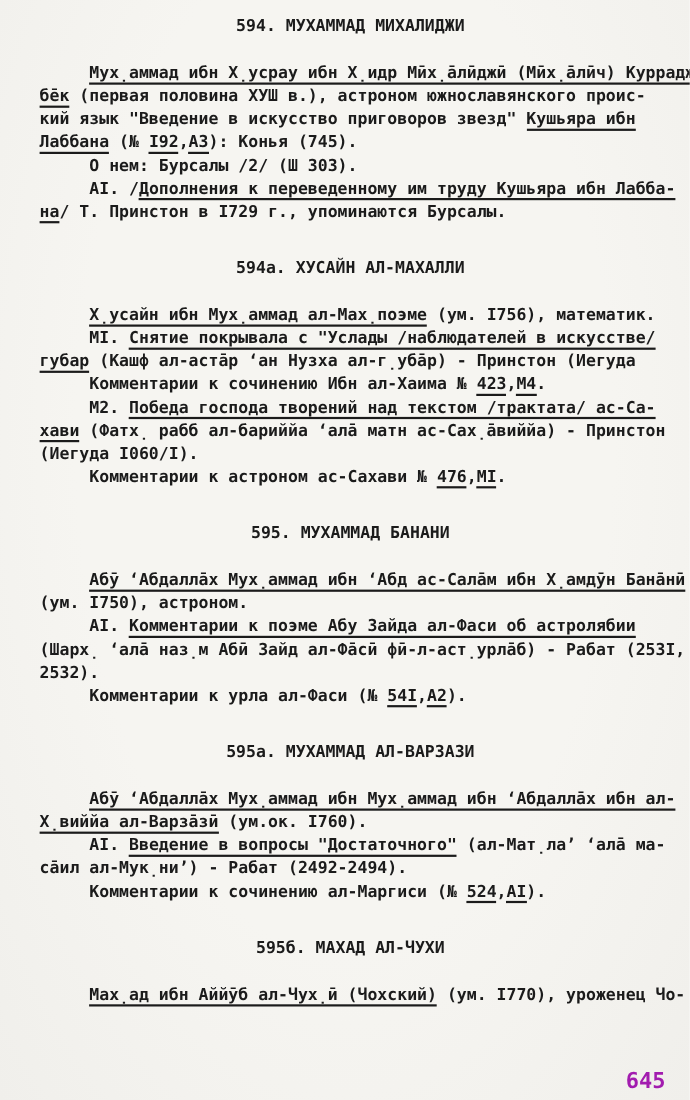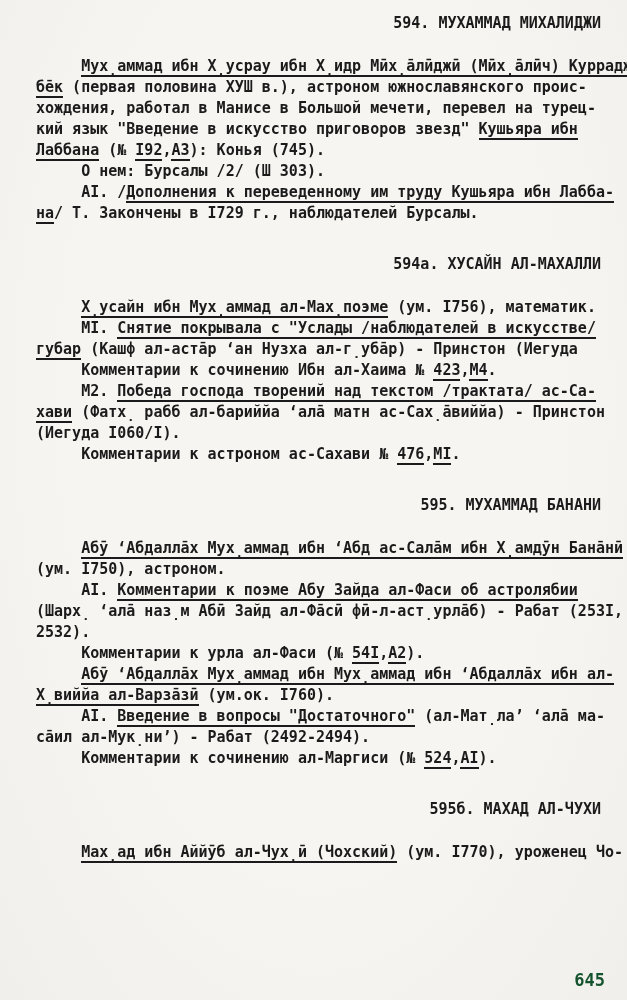"594. МУХАММАД МИХАЛИДЖИ" .h { text-align: right -> center }
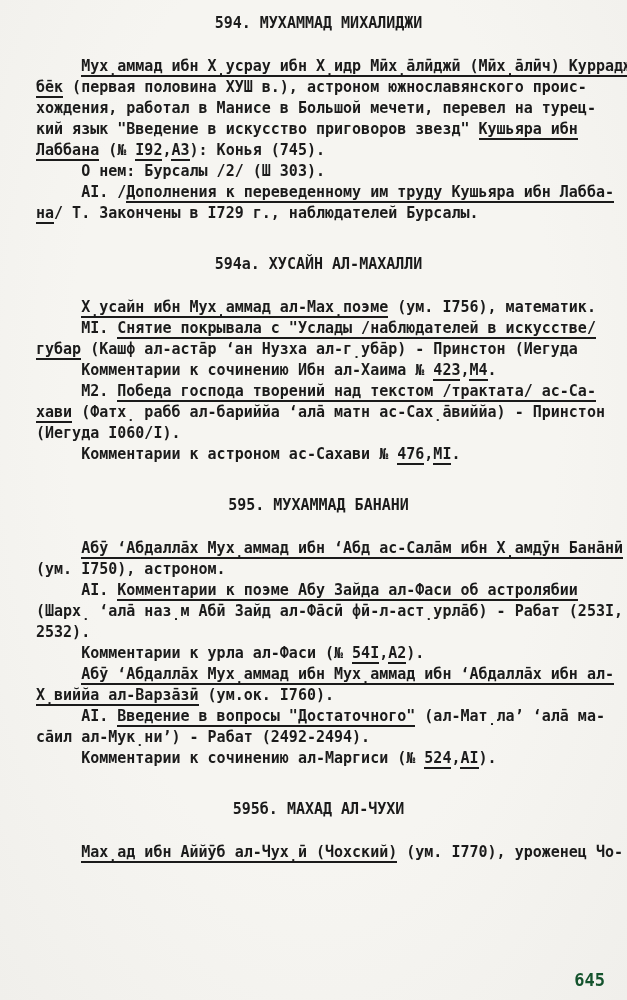"хождения, работал в Манисе в" div.ln { html: <div><span>хождения, работал в Манисе в Большой мечети, перевел на турец-</span></div> -> none }
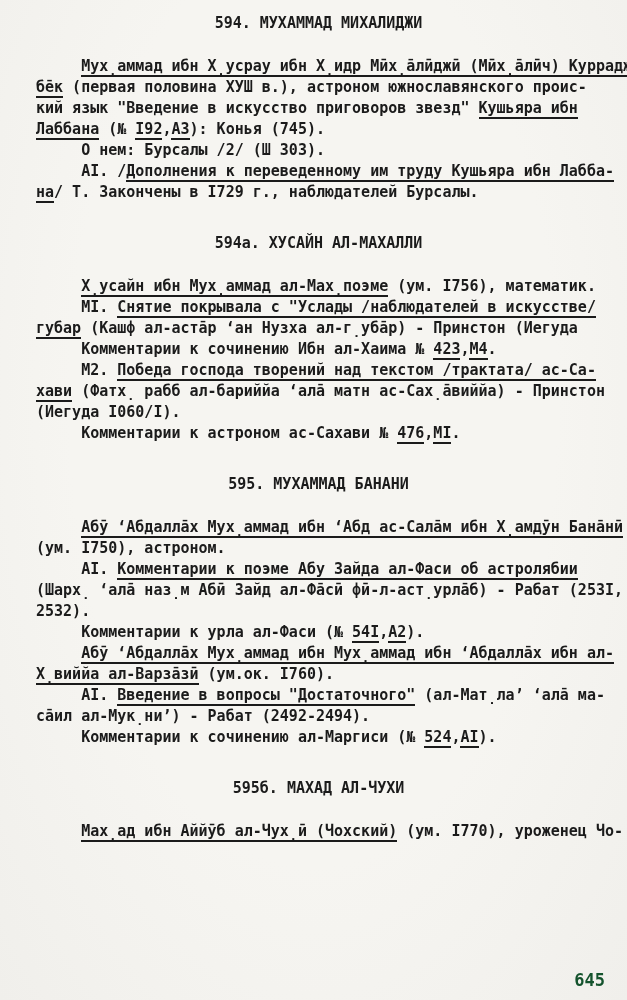"/ Т. Закончены в I729" span { text: Закончены в I729 г., наблюдателей -> Принстон в I729 г., упоминаются }
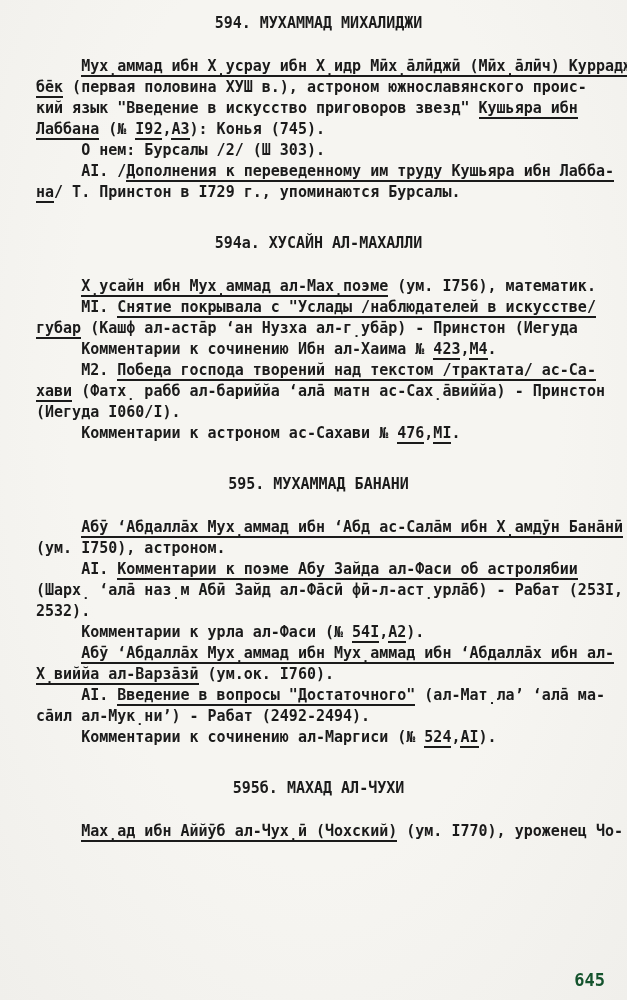"595а. МУХАММАД АЛ-ВАРЗАЗИ" div.h { html: none -> <div>595а. МУХАММАД АЛ-ВАРЗАЗИ</div> }
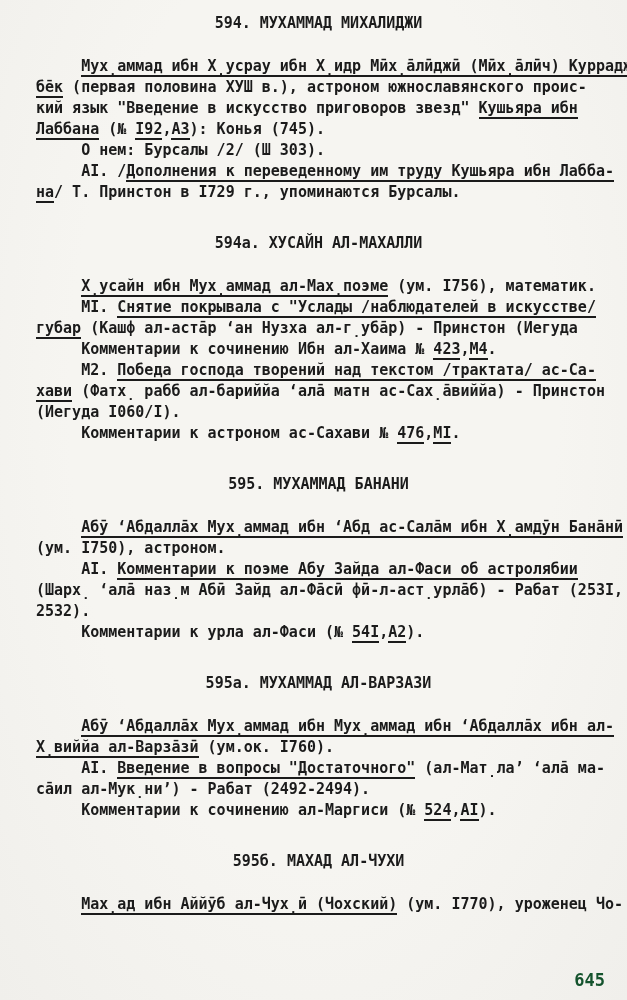"645" .pageno { color: #14532d -> #a21caf; font-size: 17px -> 20px }
